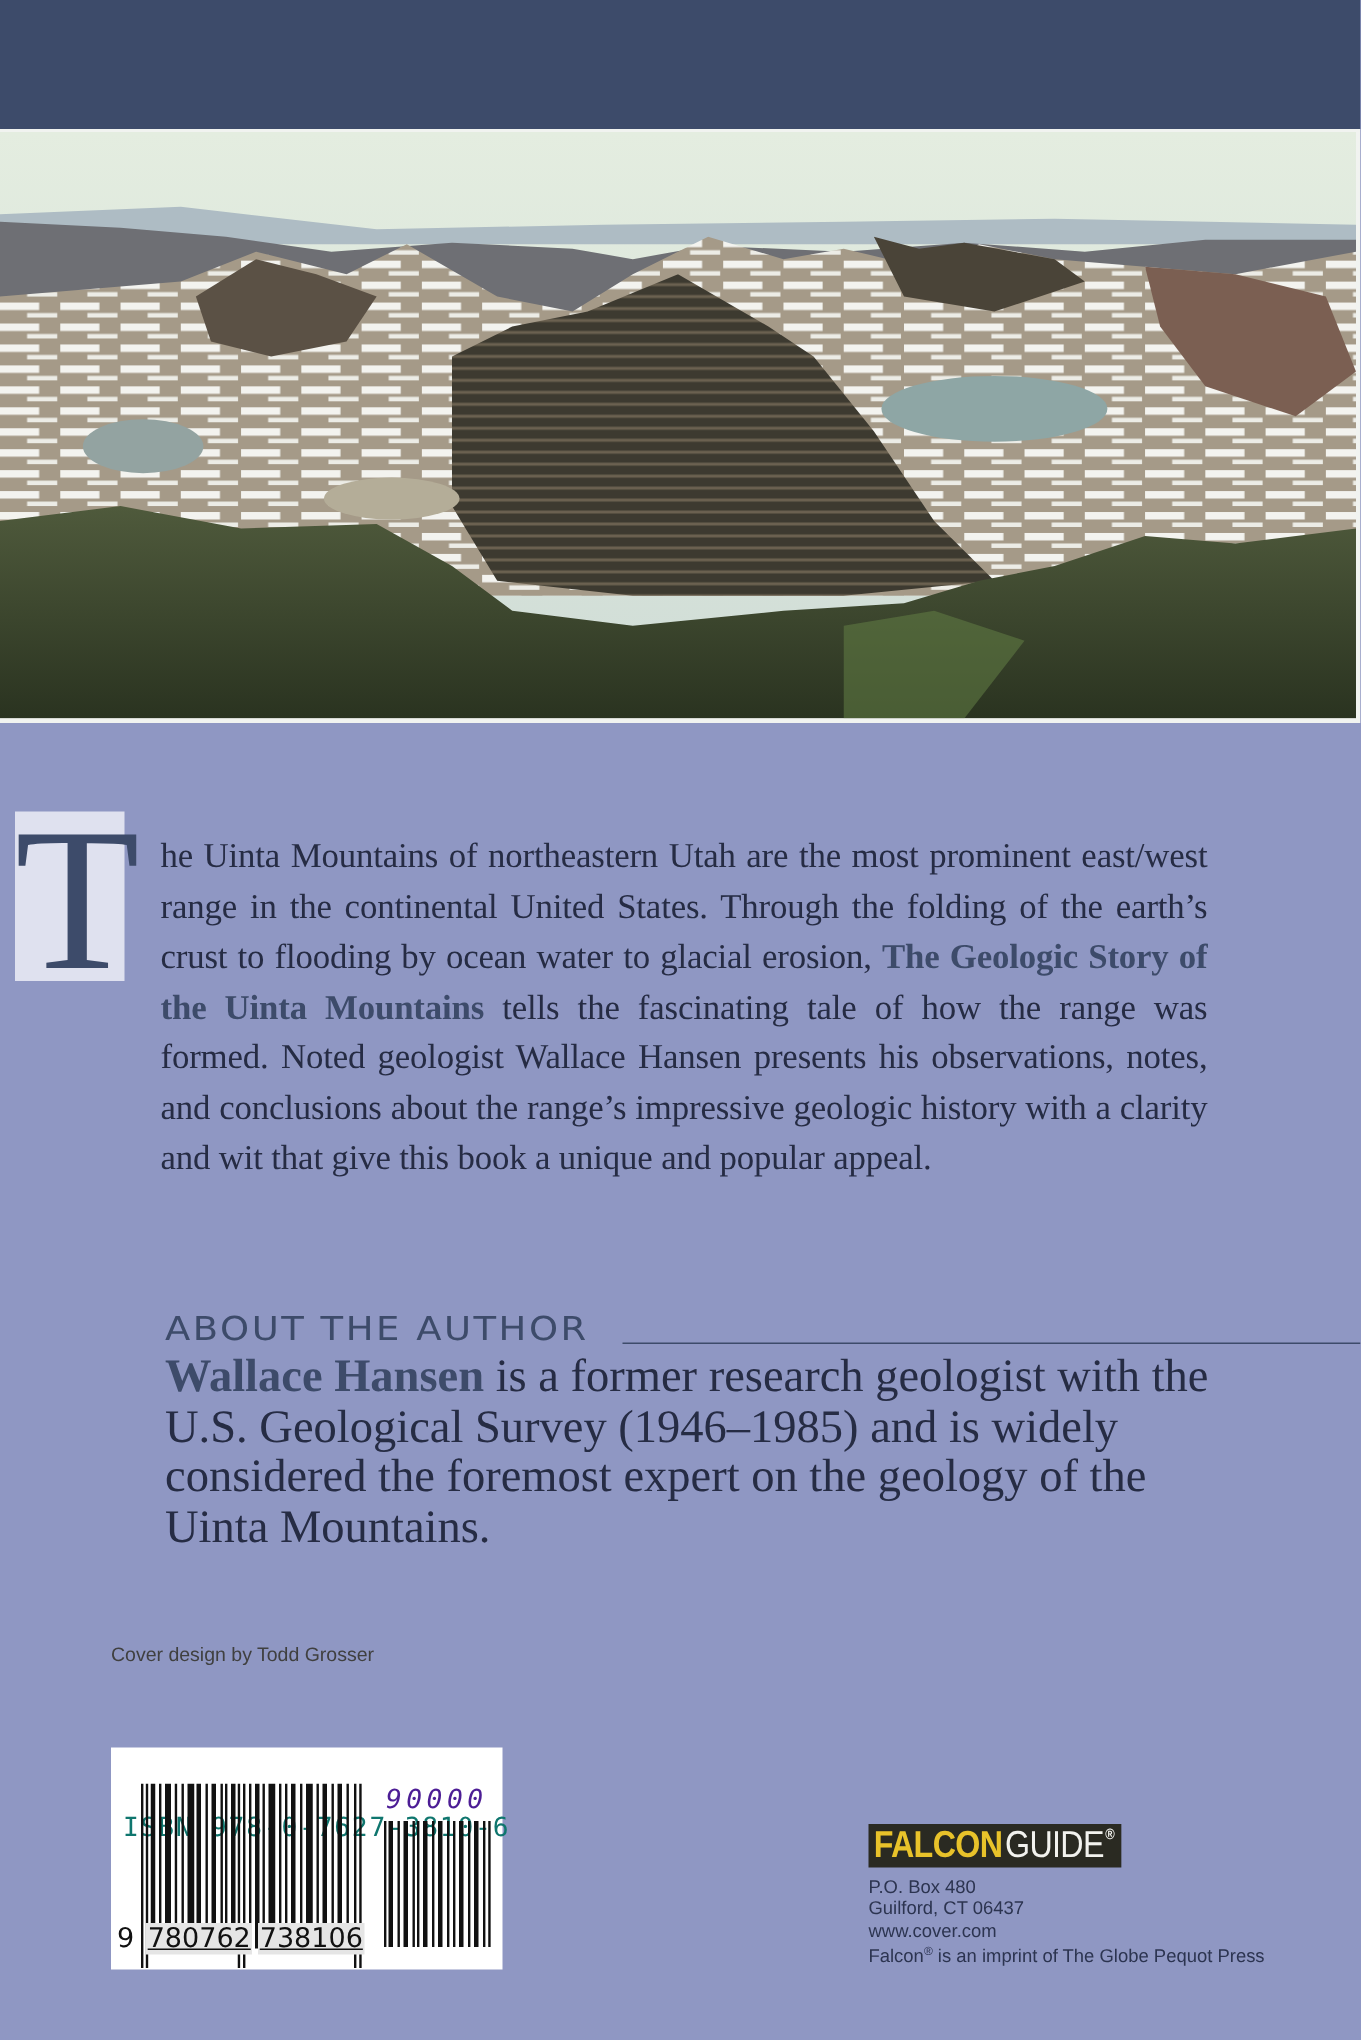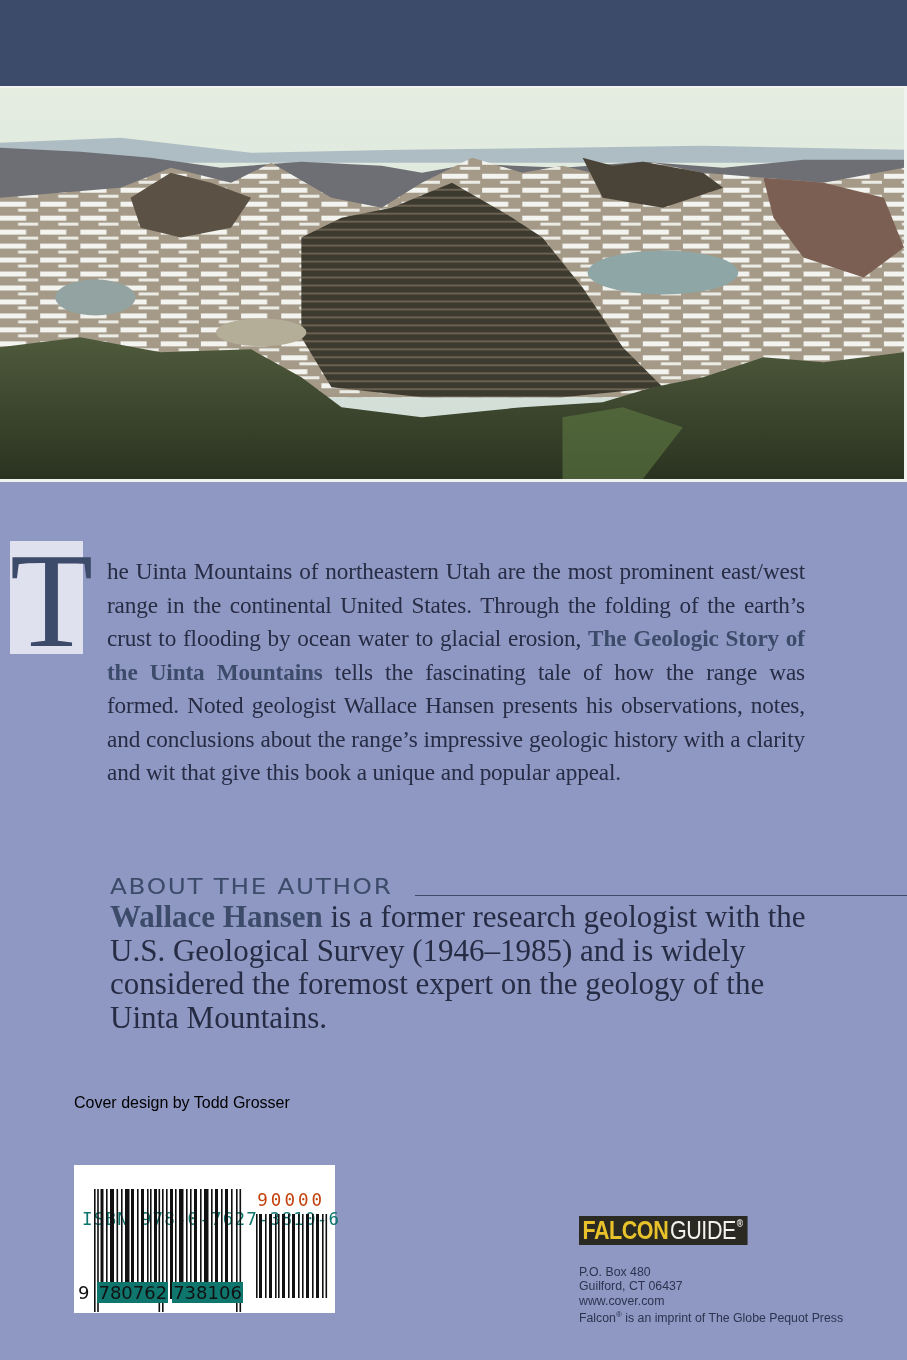"Cover design by Todd Grosser" .credits { color: #000000 -> #404040; font-size: 16px -> 13px }
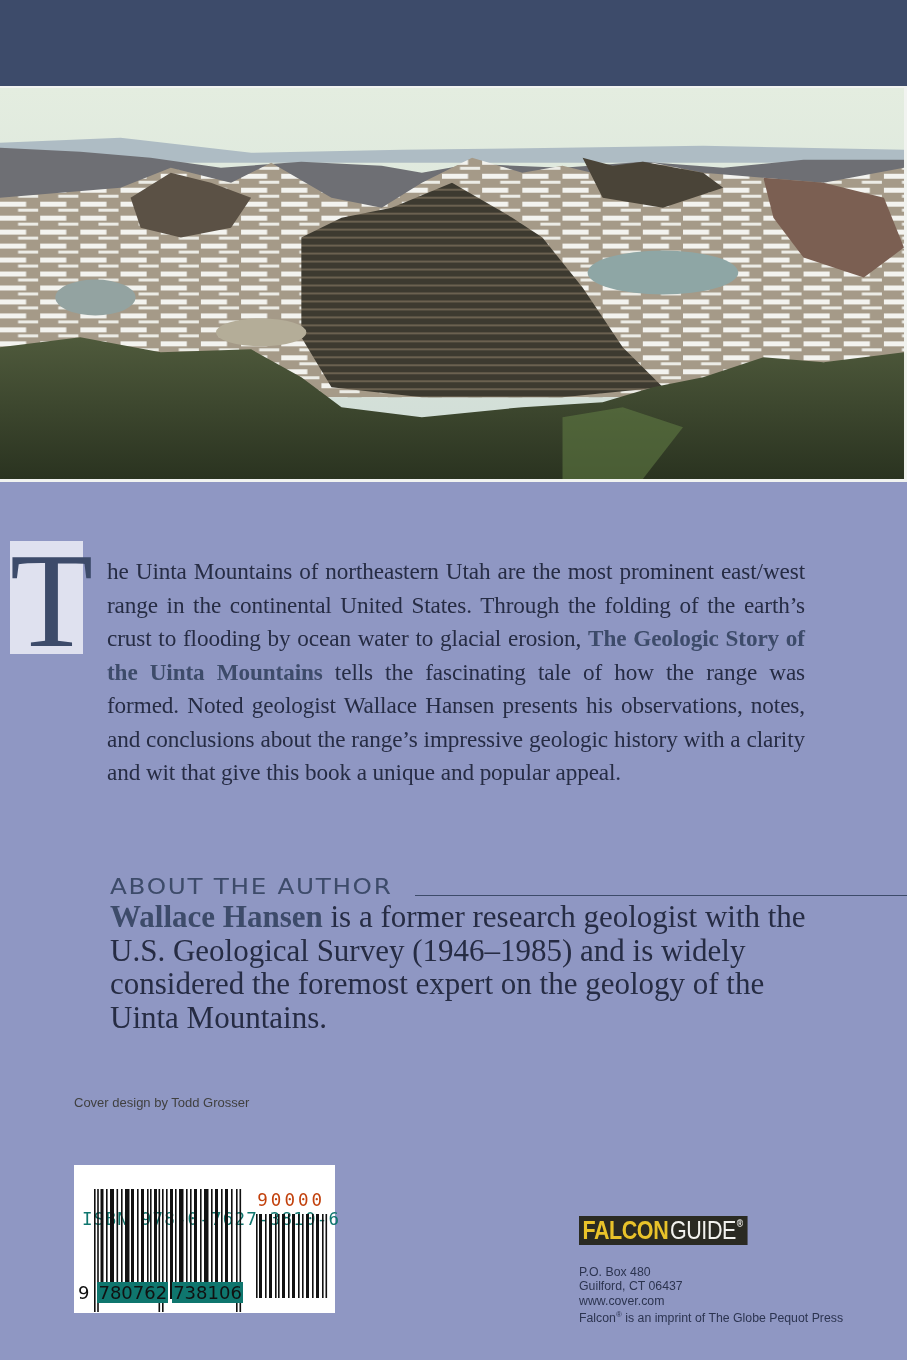"90000" .addon-price { color: #c2410c -> #4c1d95; font-style: none -> italic }
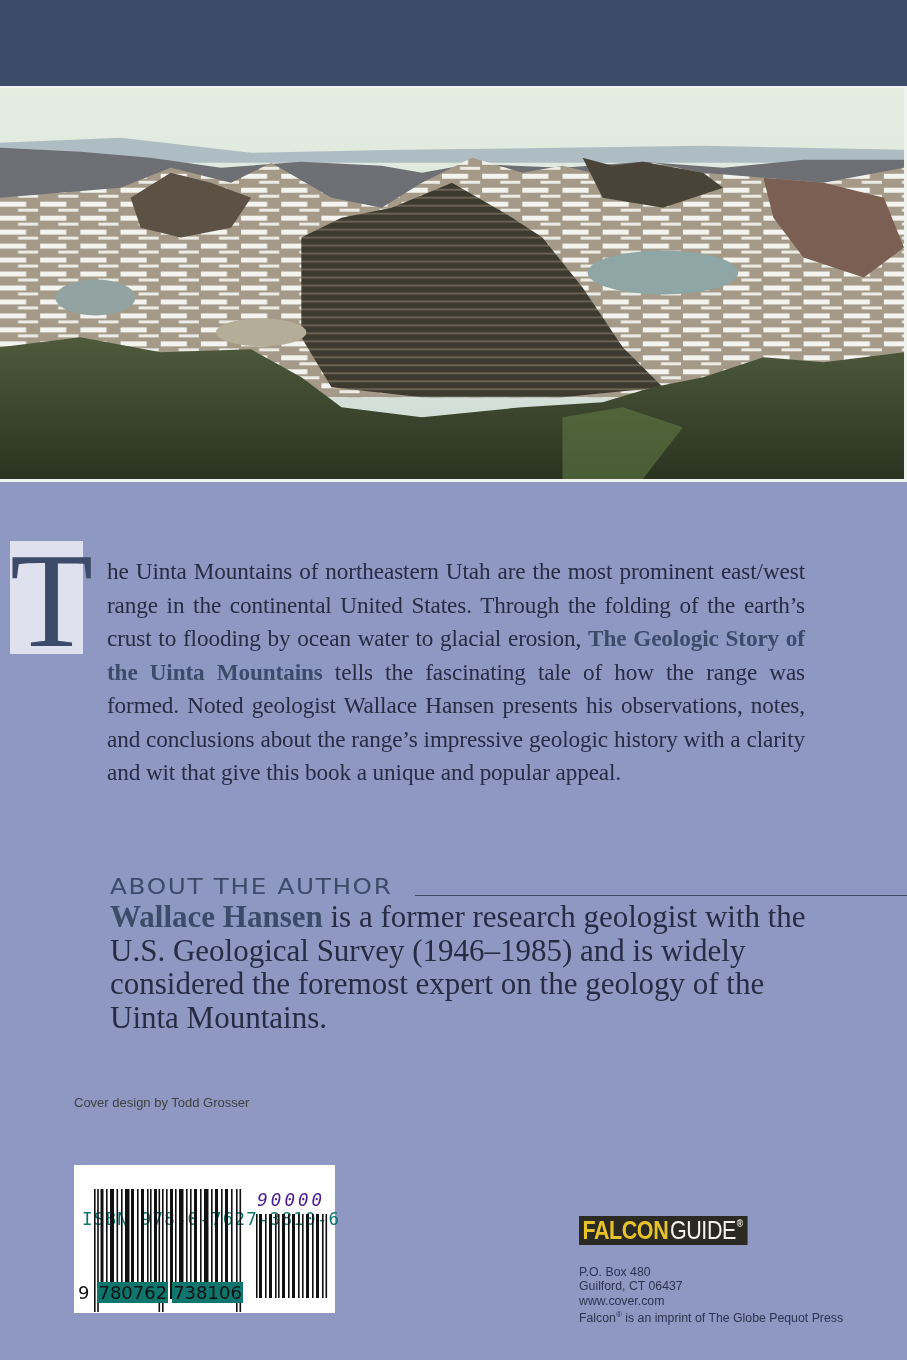"P.O. Box 480" .pub-lines { margin-top: 20px -> 6px }
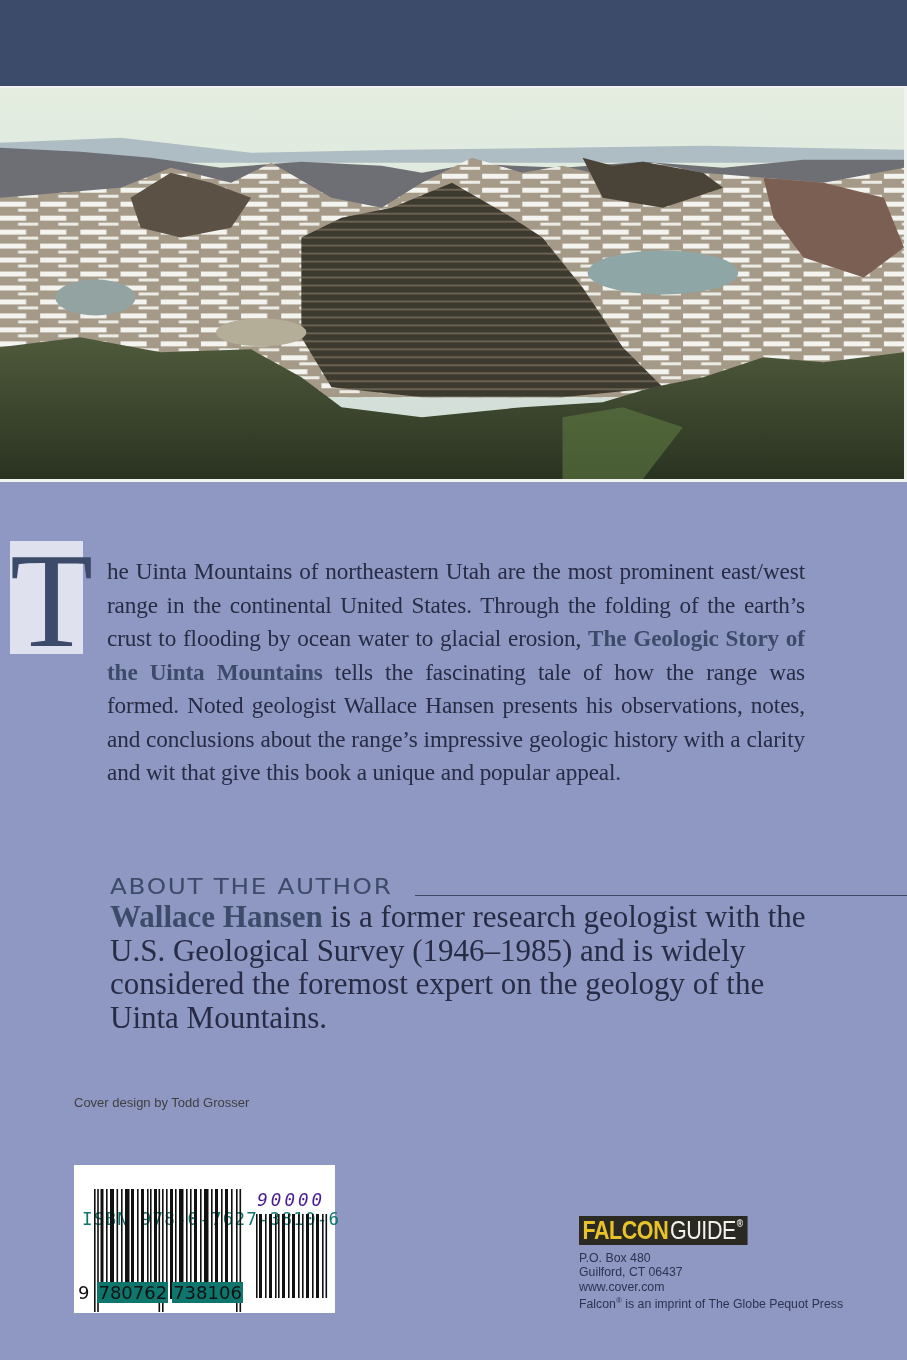"780762" .ean-digits .grp { background: #0f766e -> #e5e5e5; text-decoration: none -> underline }
